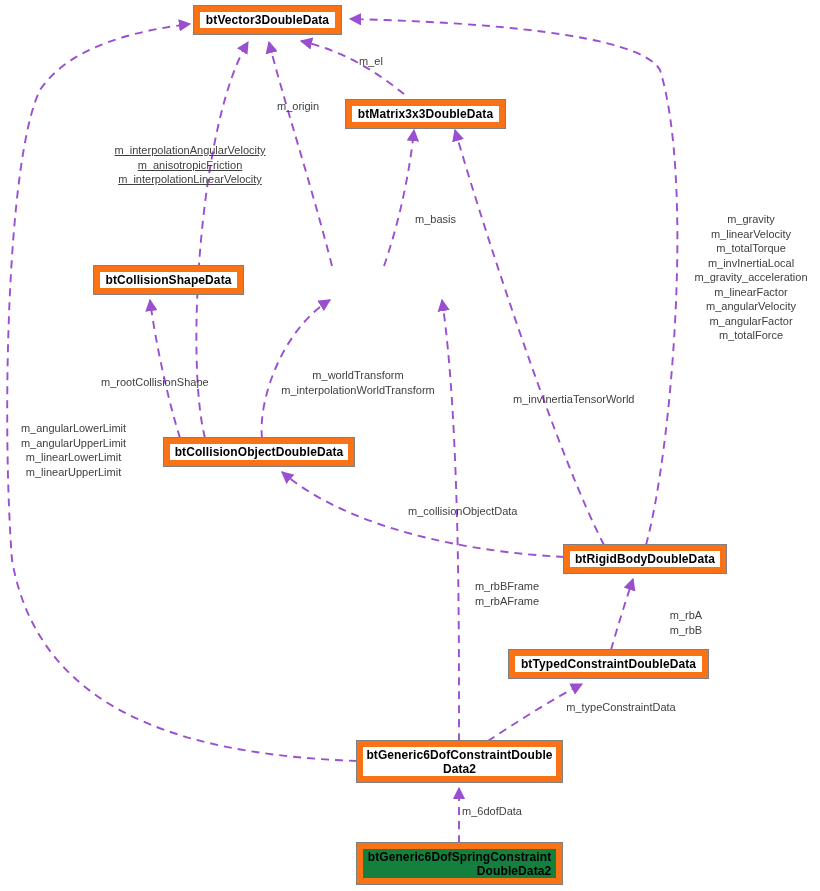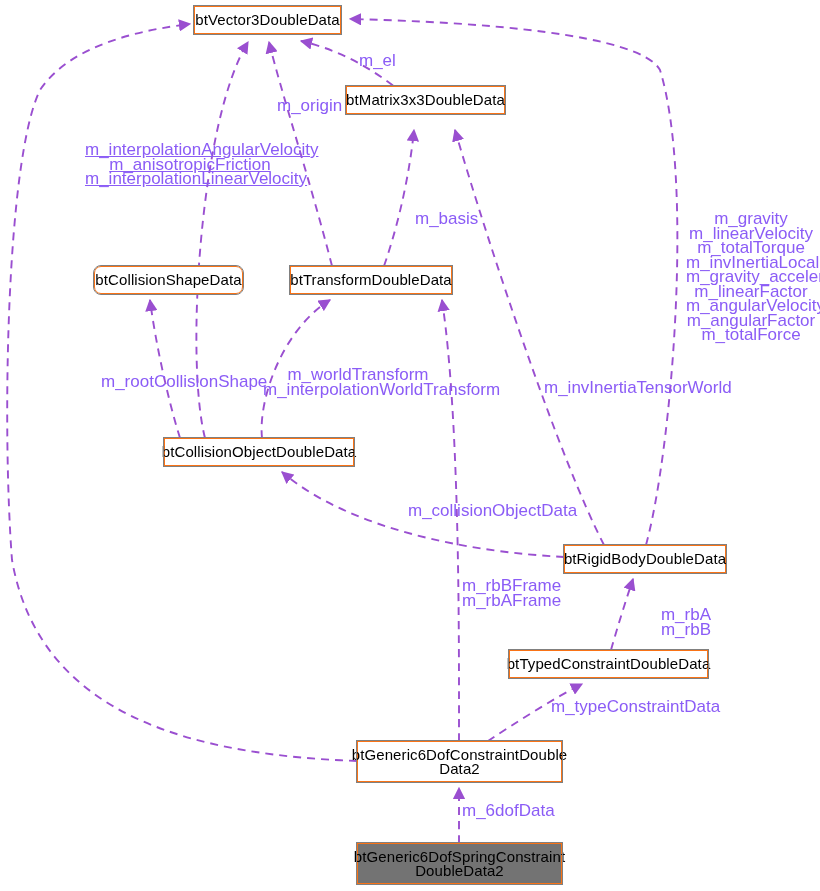"btVector3DoubleData" .node { border: 1px solid #f97316 -> 6px solid #f97316; font-size: 15px -> 12px; font-weight: none -> bold }
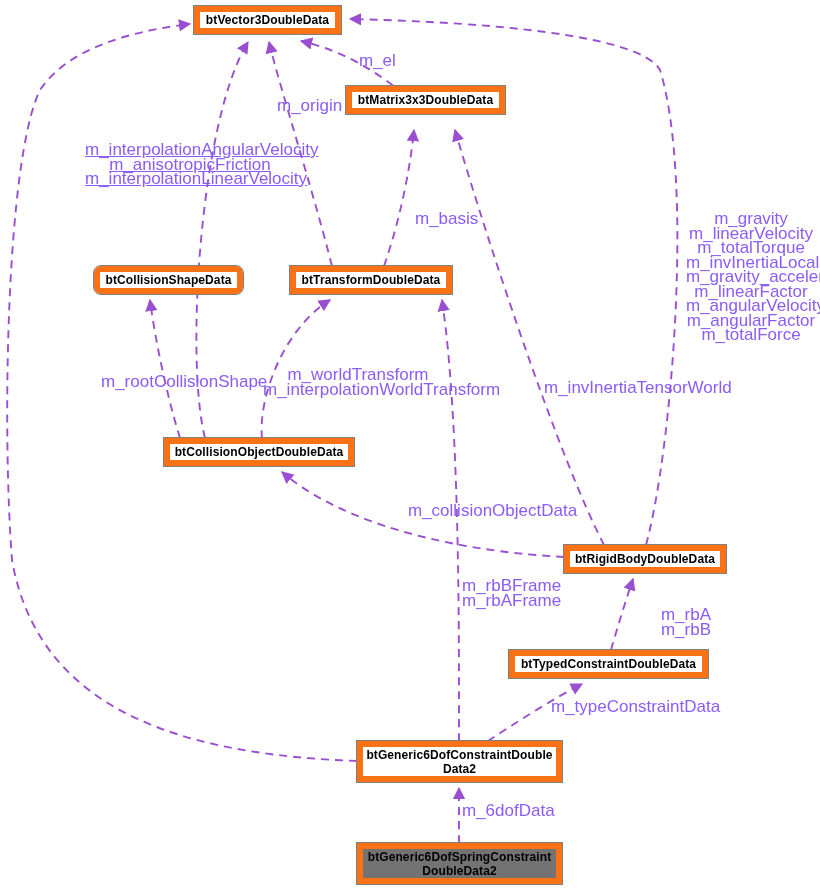"m_el" .edge-label { color: #8b5cf6 -> #404040; font-size: 17px -> 11px }
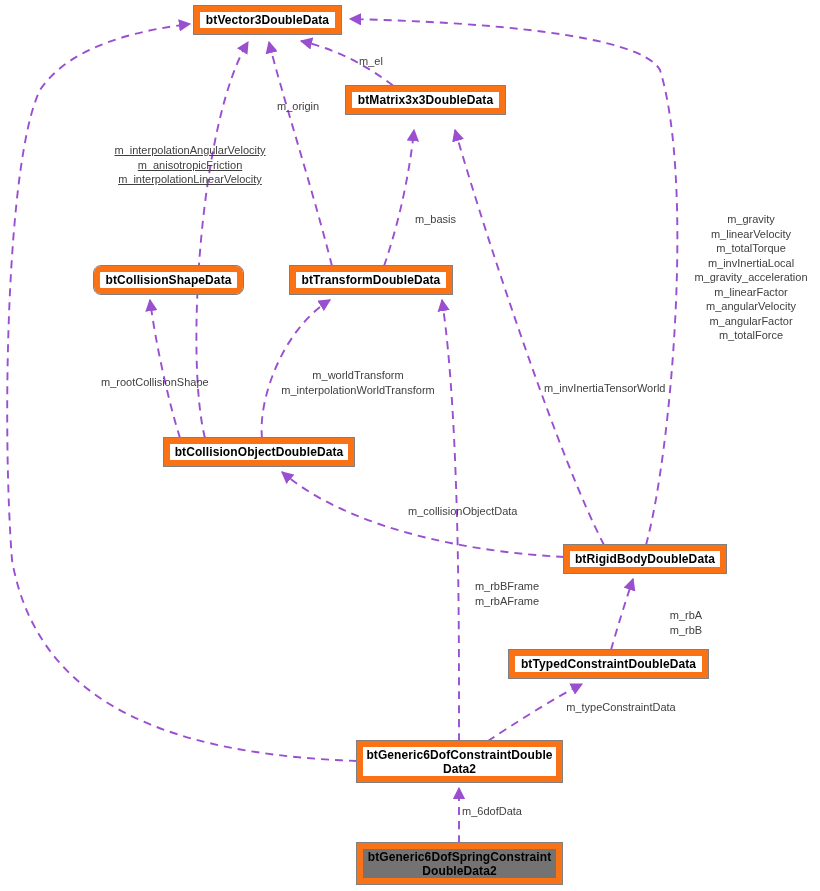"btMatrix3x3DoubleData" div.node { top: 86px -> 100px }
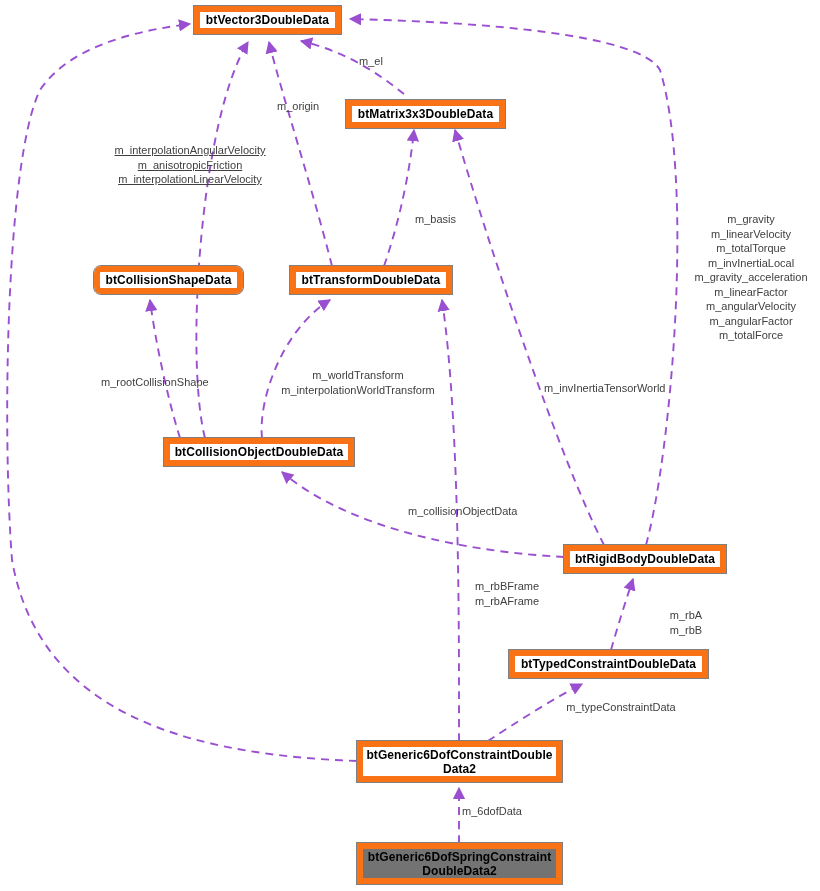"btCollisionShapeData" div.node { border-radius: 7px -> none }
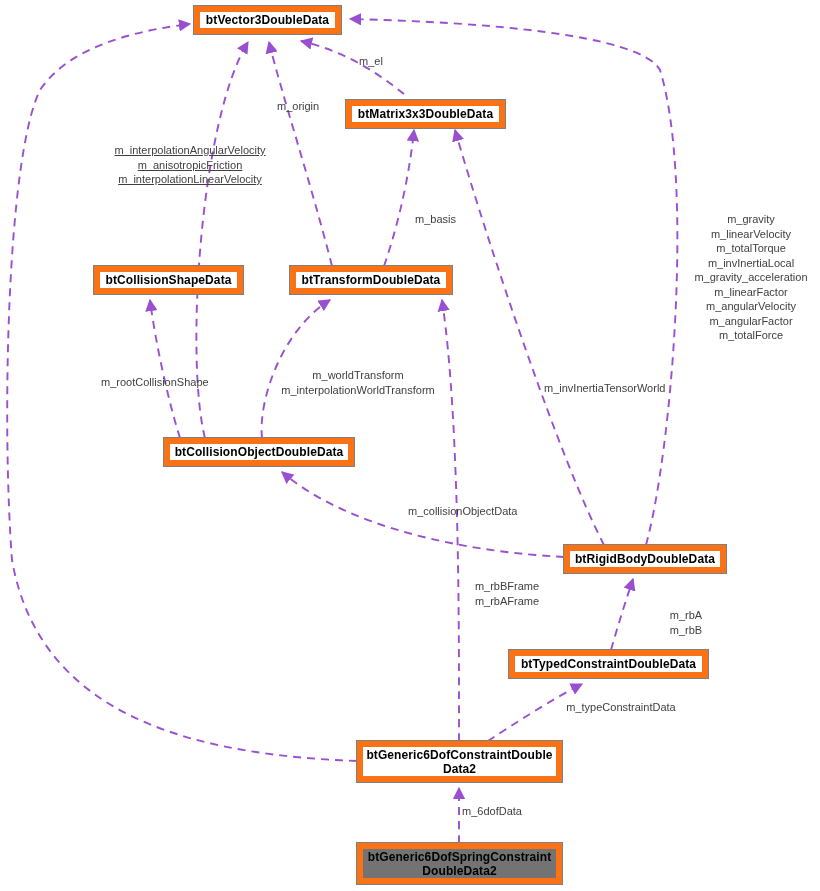"btTransformDoubleData" div.node { html: <div>btTransformDoubleData</div> -> none }
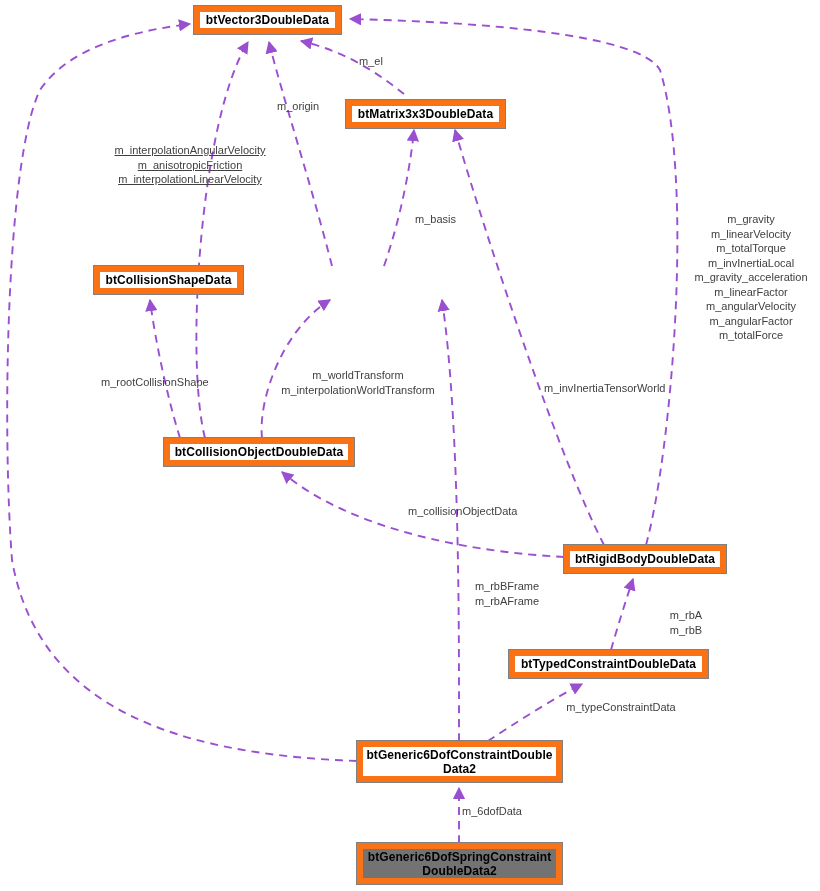"m_invInertiaTensorWorld" div.edge-label { margin-left: 31px -> none; top: 381px -> 392px }
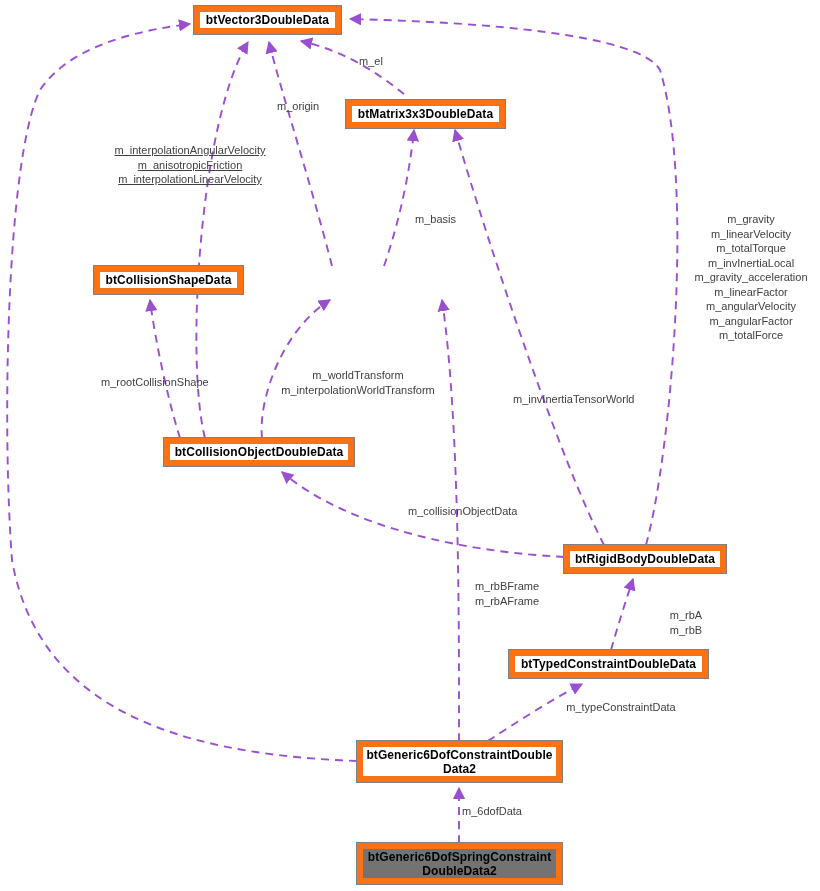"m_angularLowerLimit" div.edge-label { html: none -> <div>m_angularLowerLimit m_angularUpperLimit m_linearLowerLimit m_linearUpperLimit</div> }
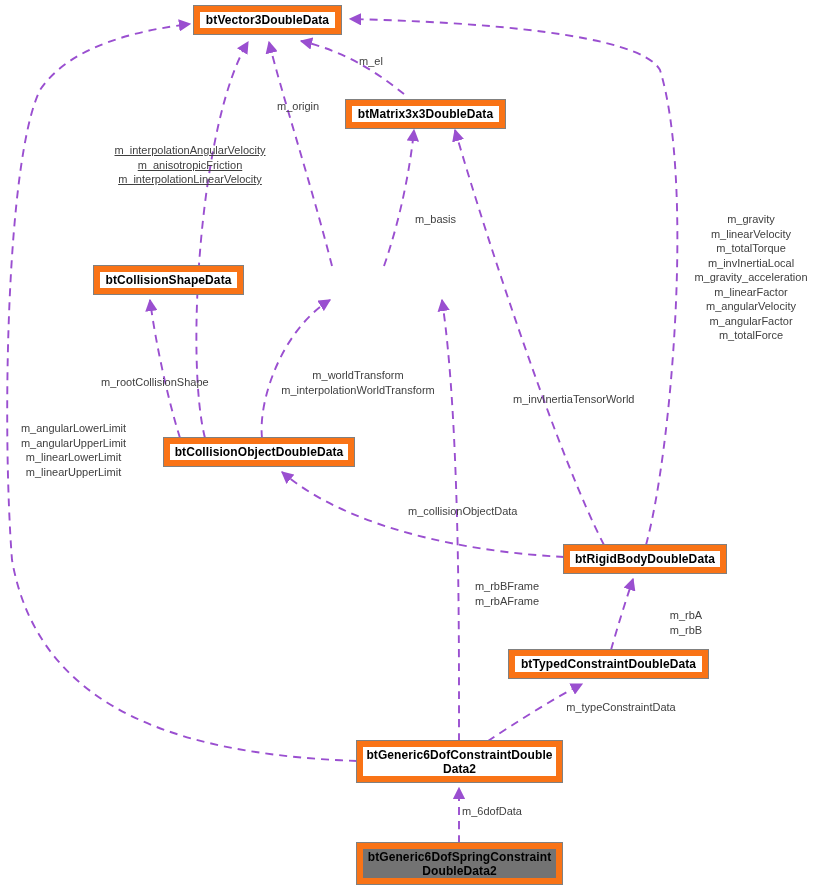"btGeneric6DofSpringConstraint" .node.filled { background: #737373 -> #15803d; text-align: none -> right }
